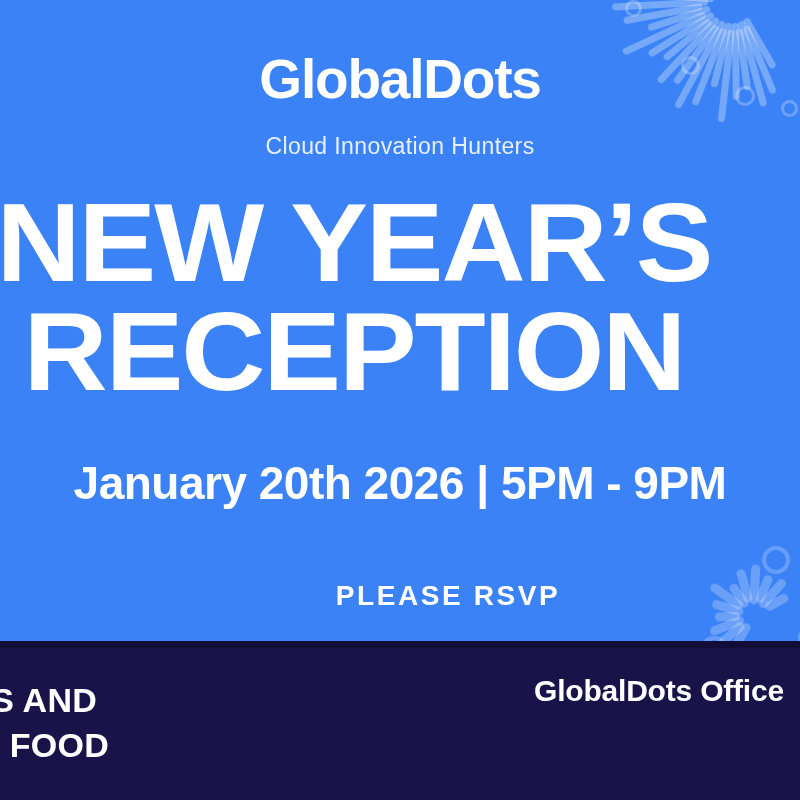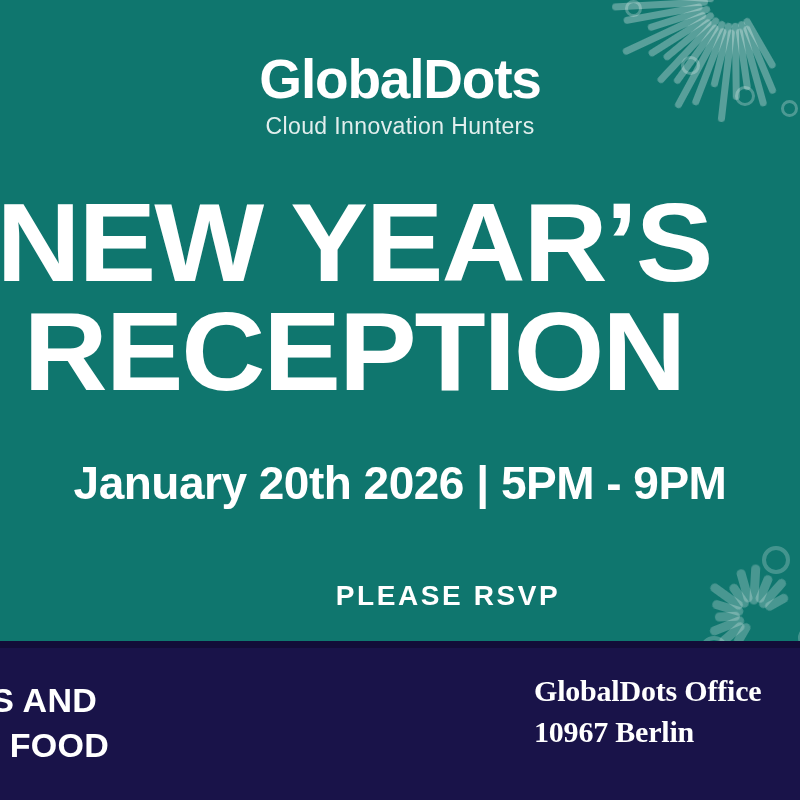"GlobalDots" .poster { background: #0f766e -> #3b82f6 }
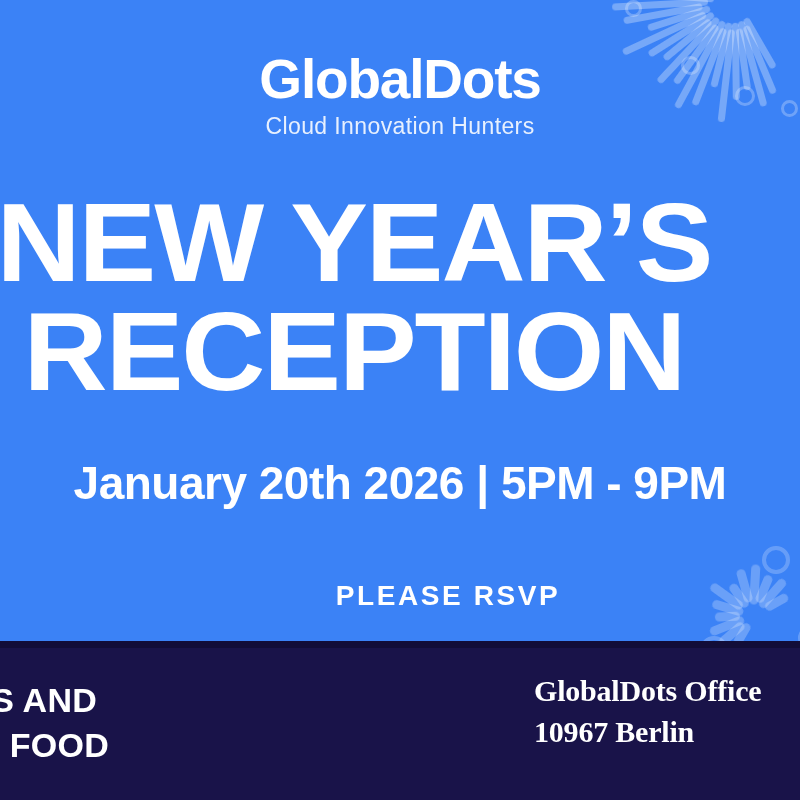"Cloud Innovation Hunters" .logo-tagline { margin-top: 8px -> 28px }
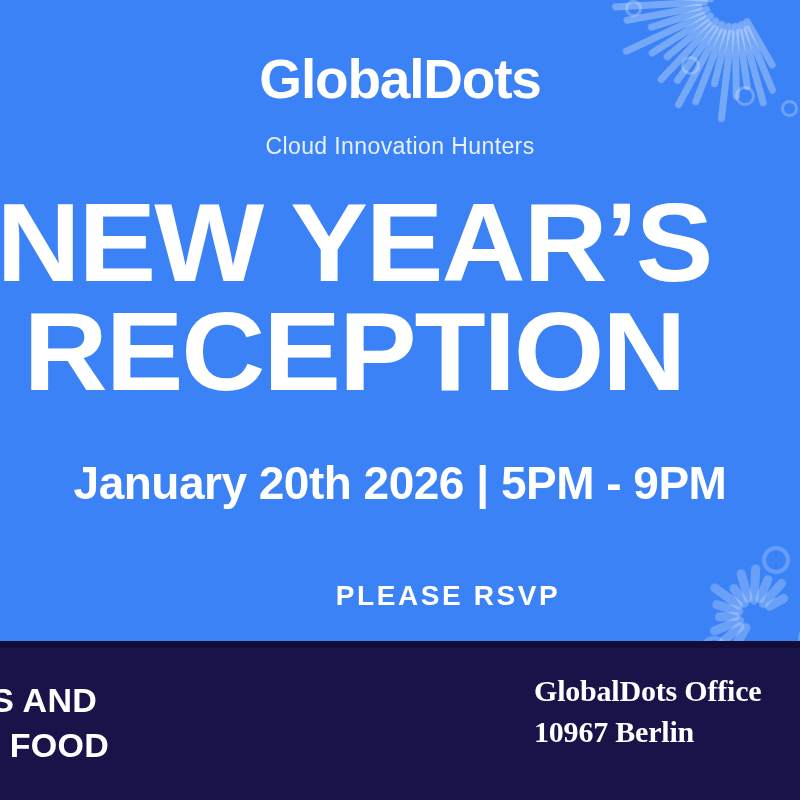"GlobalDots Office" .footer-right span { font-family: Liberation Serif, serif -> none }
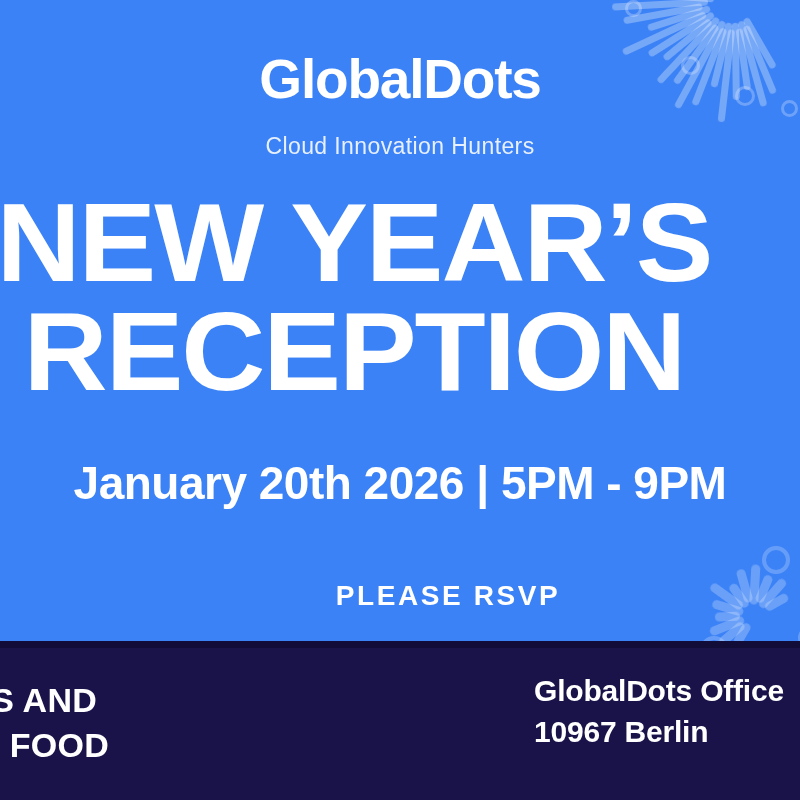"10967 Berlin" span { html: <span>10967 Berlin</span> -> none }
